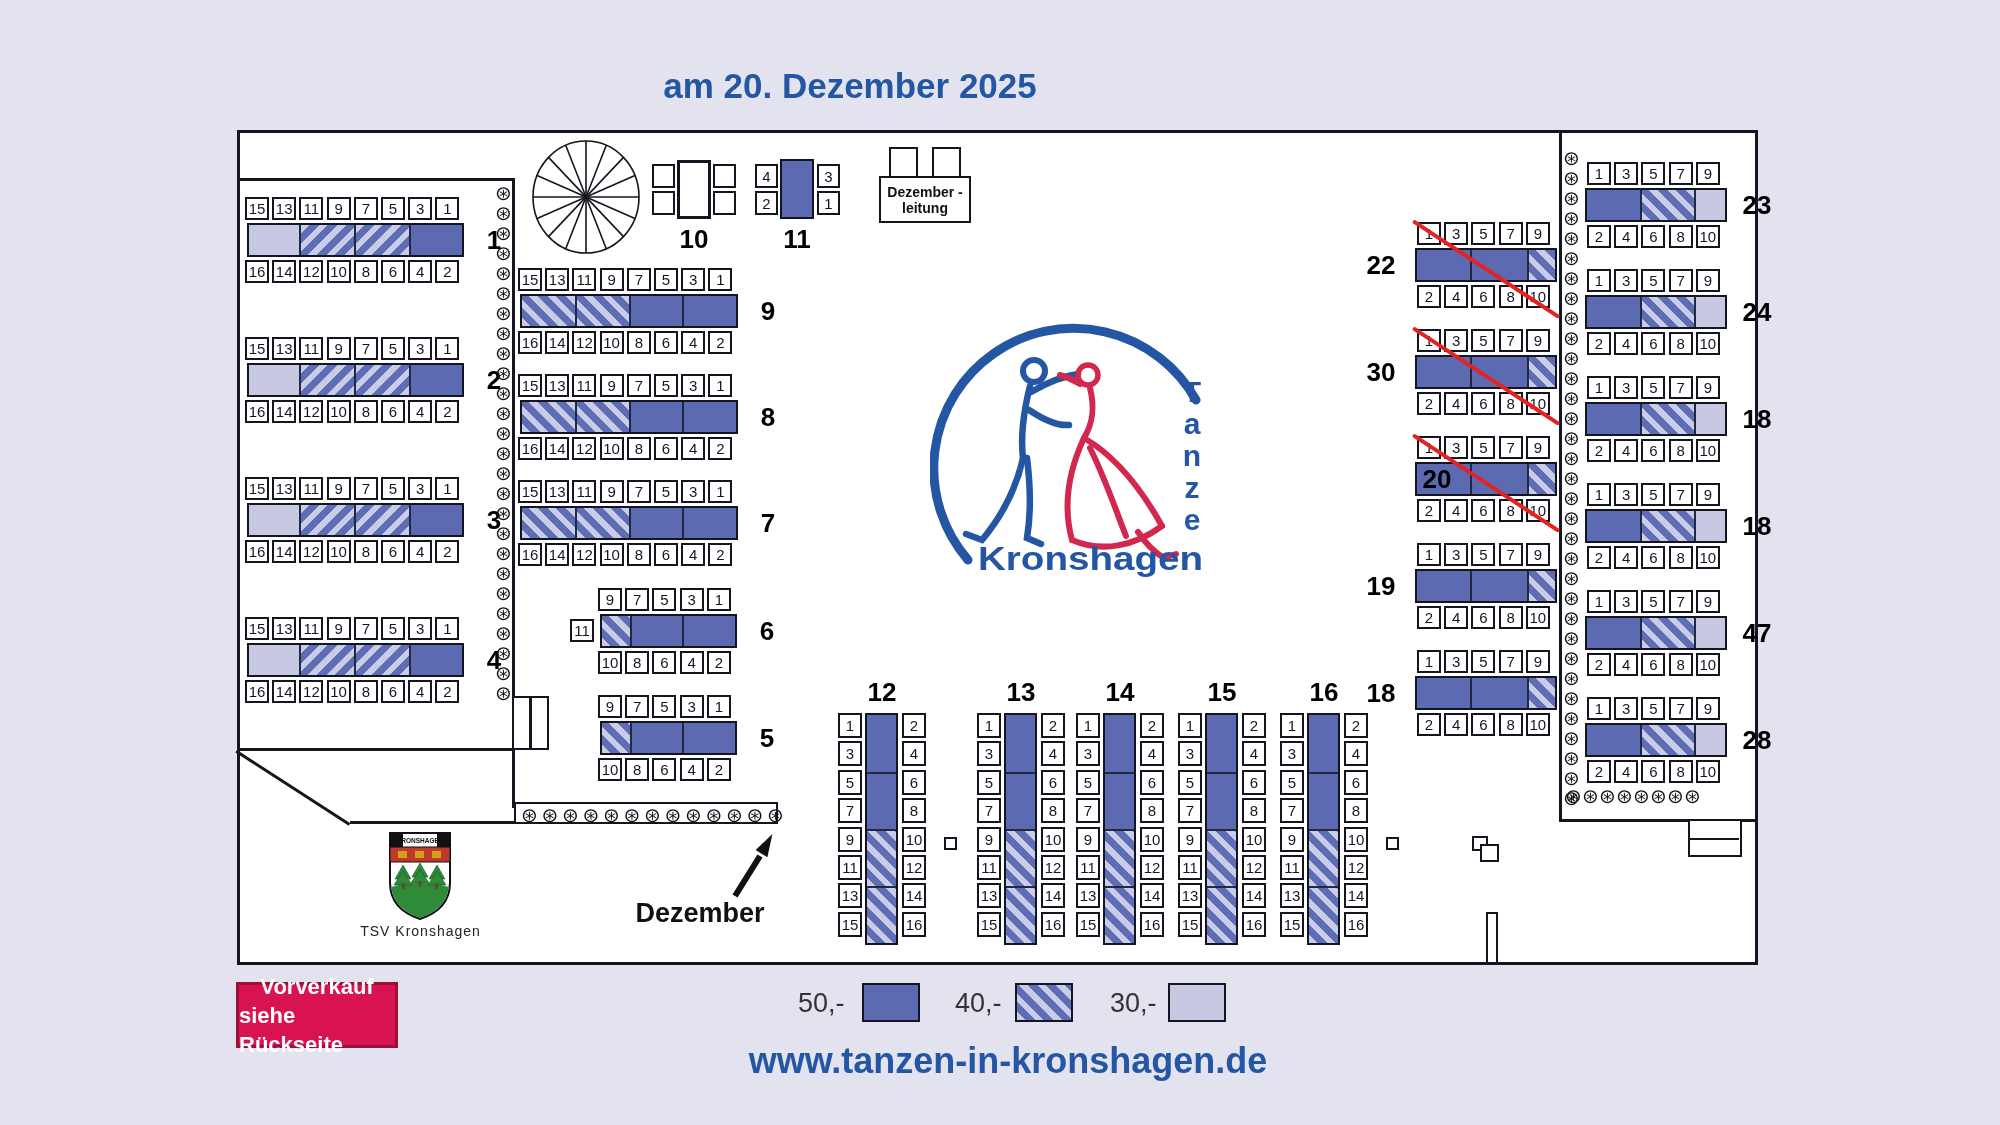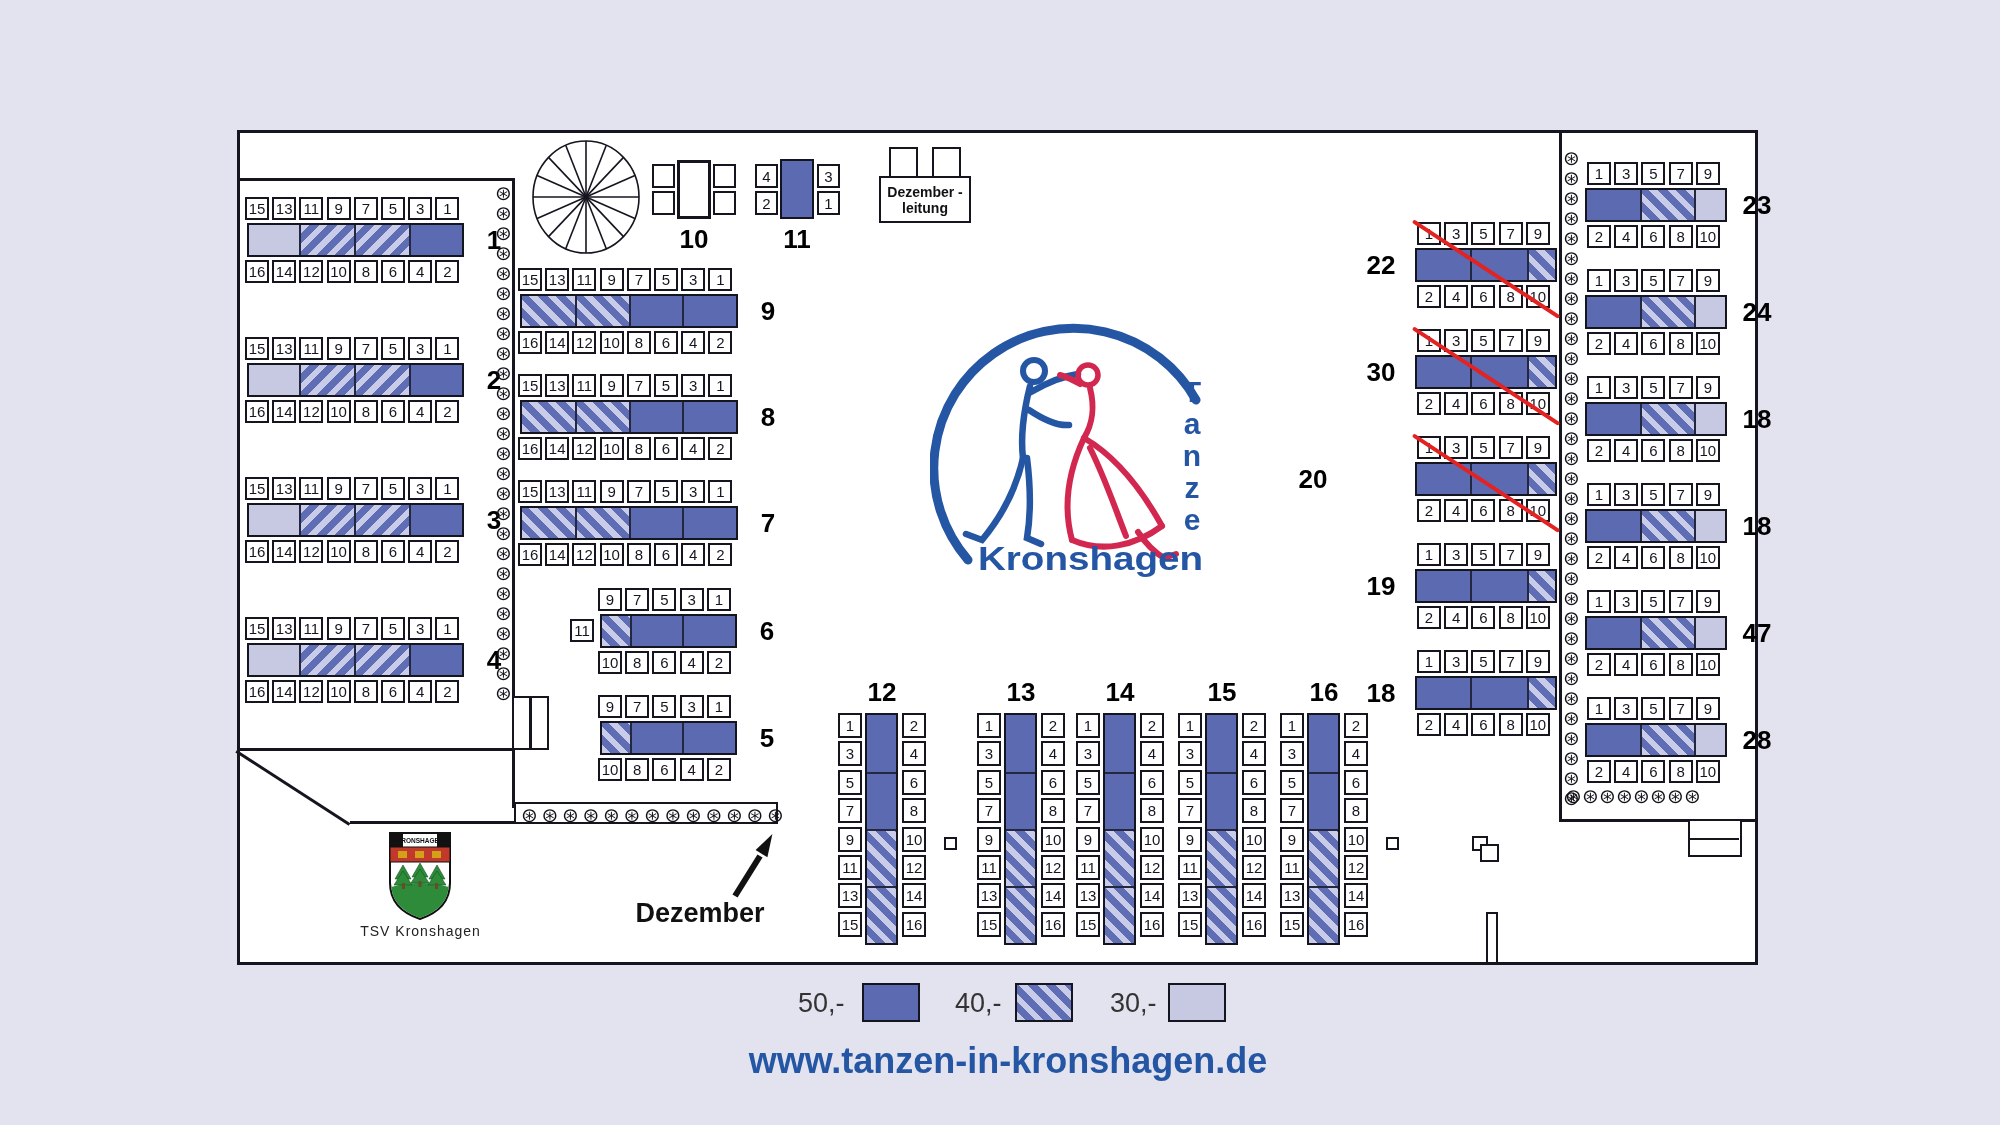"am 20. Dezember 2025" div.abs { html: none -> <div>am 20. Dezember 2025</div> }
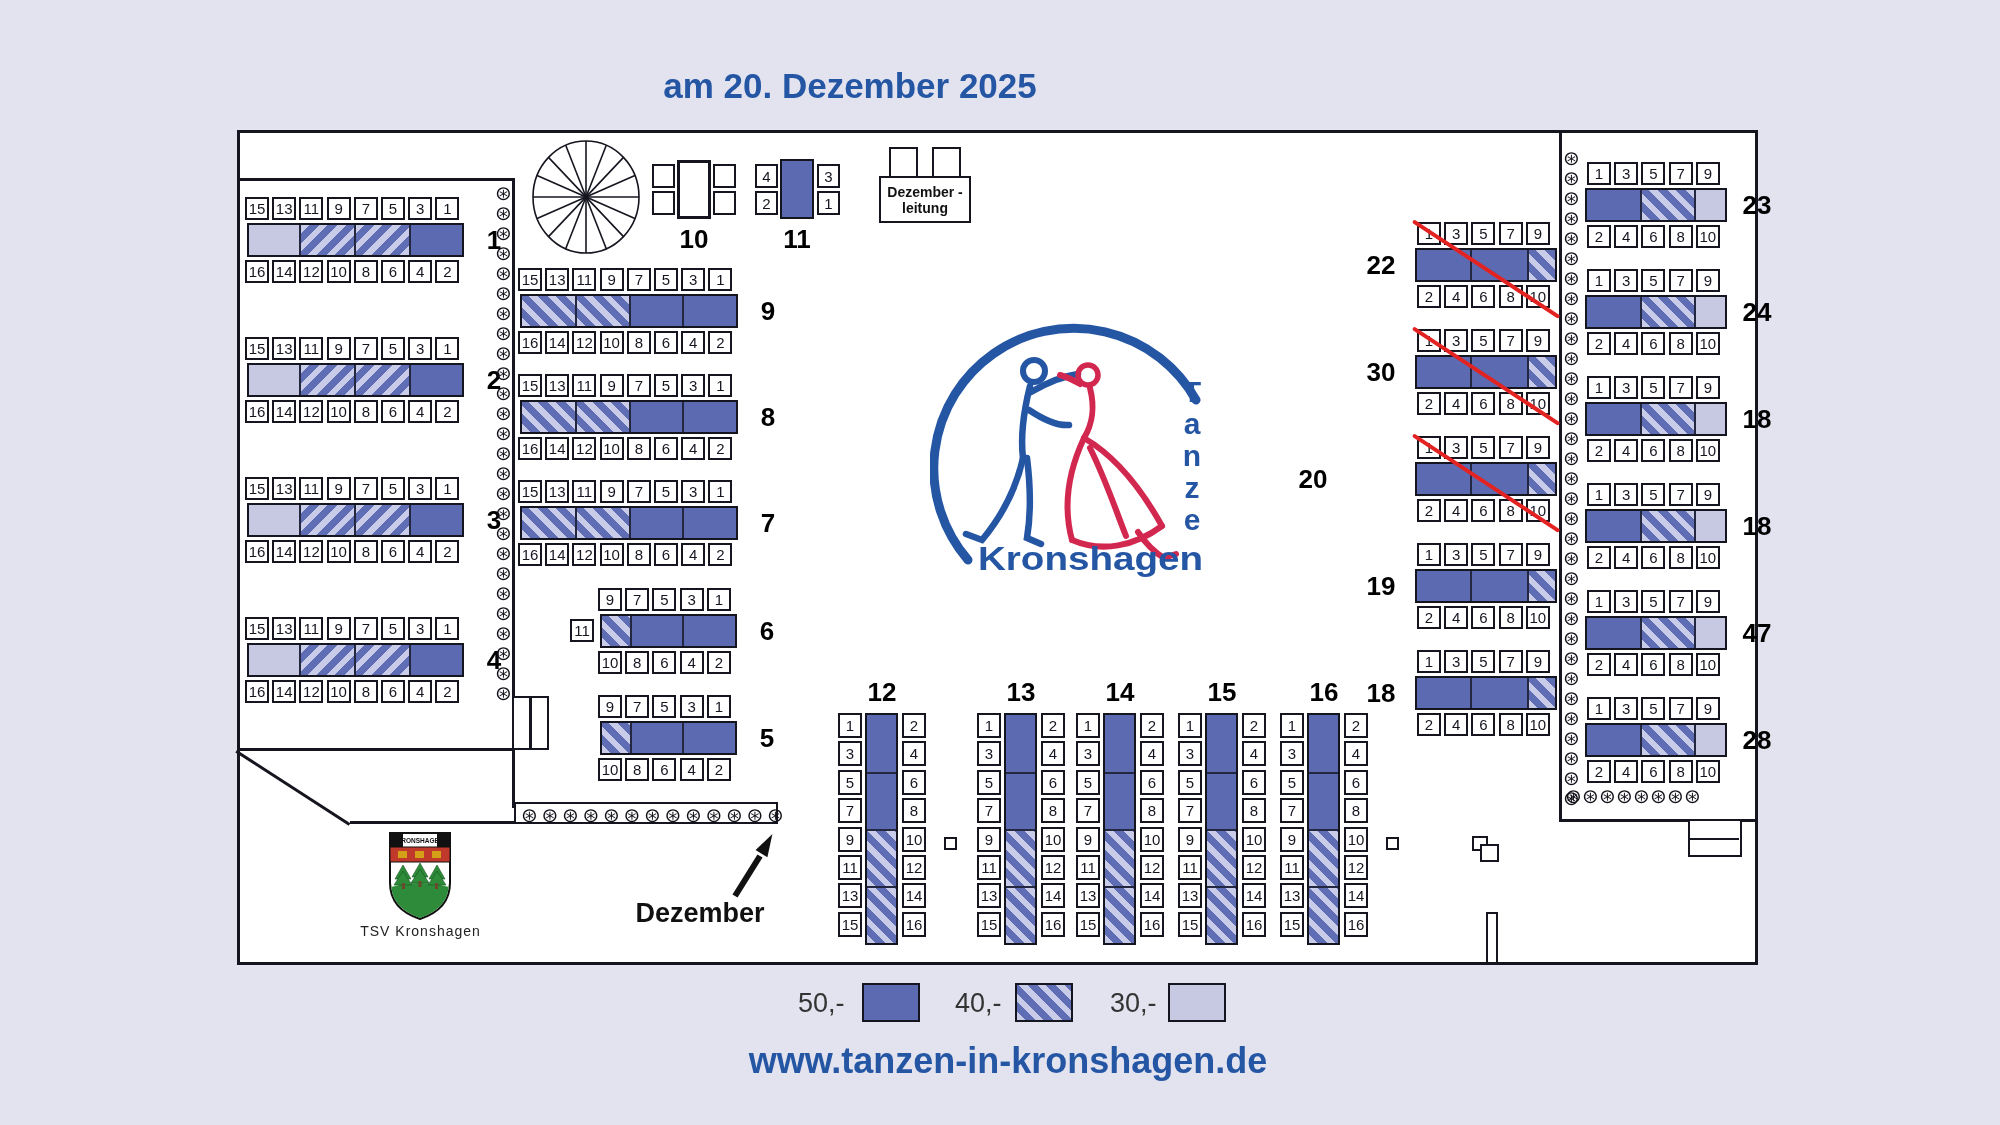"20" div.tlabel { left: 1293px -> 1417px }
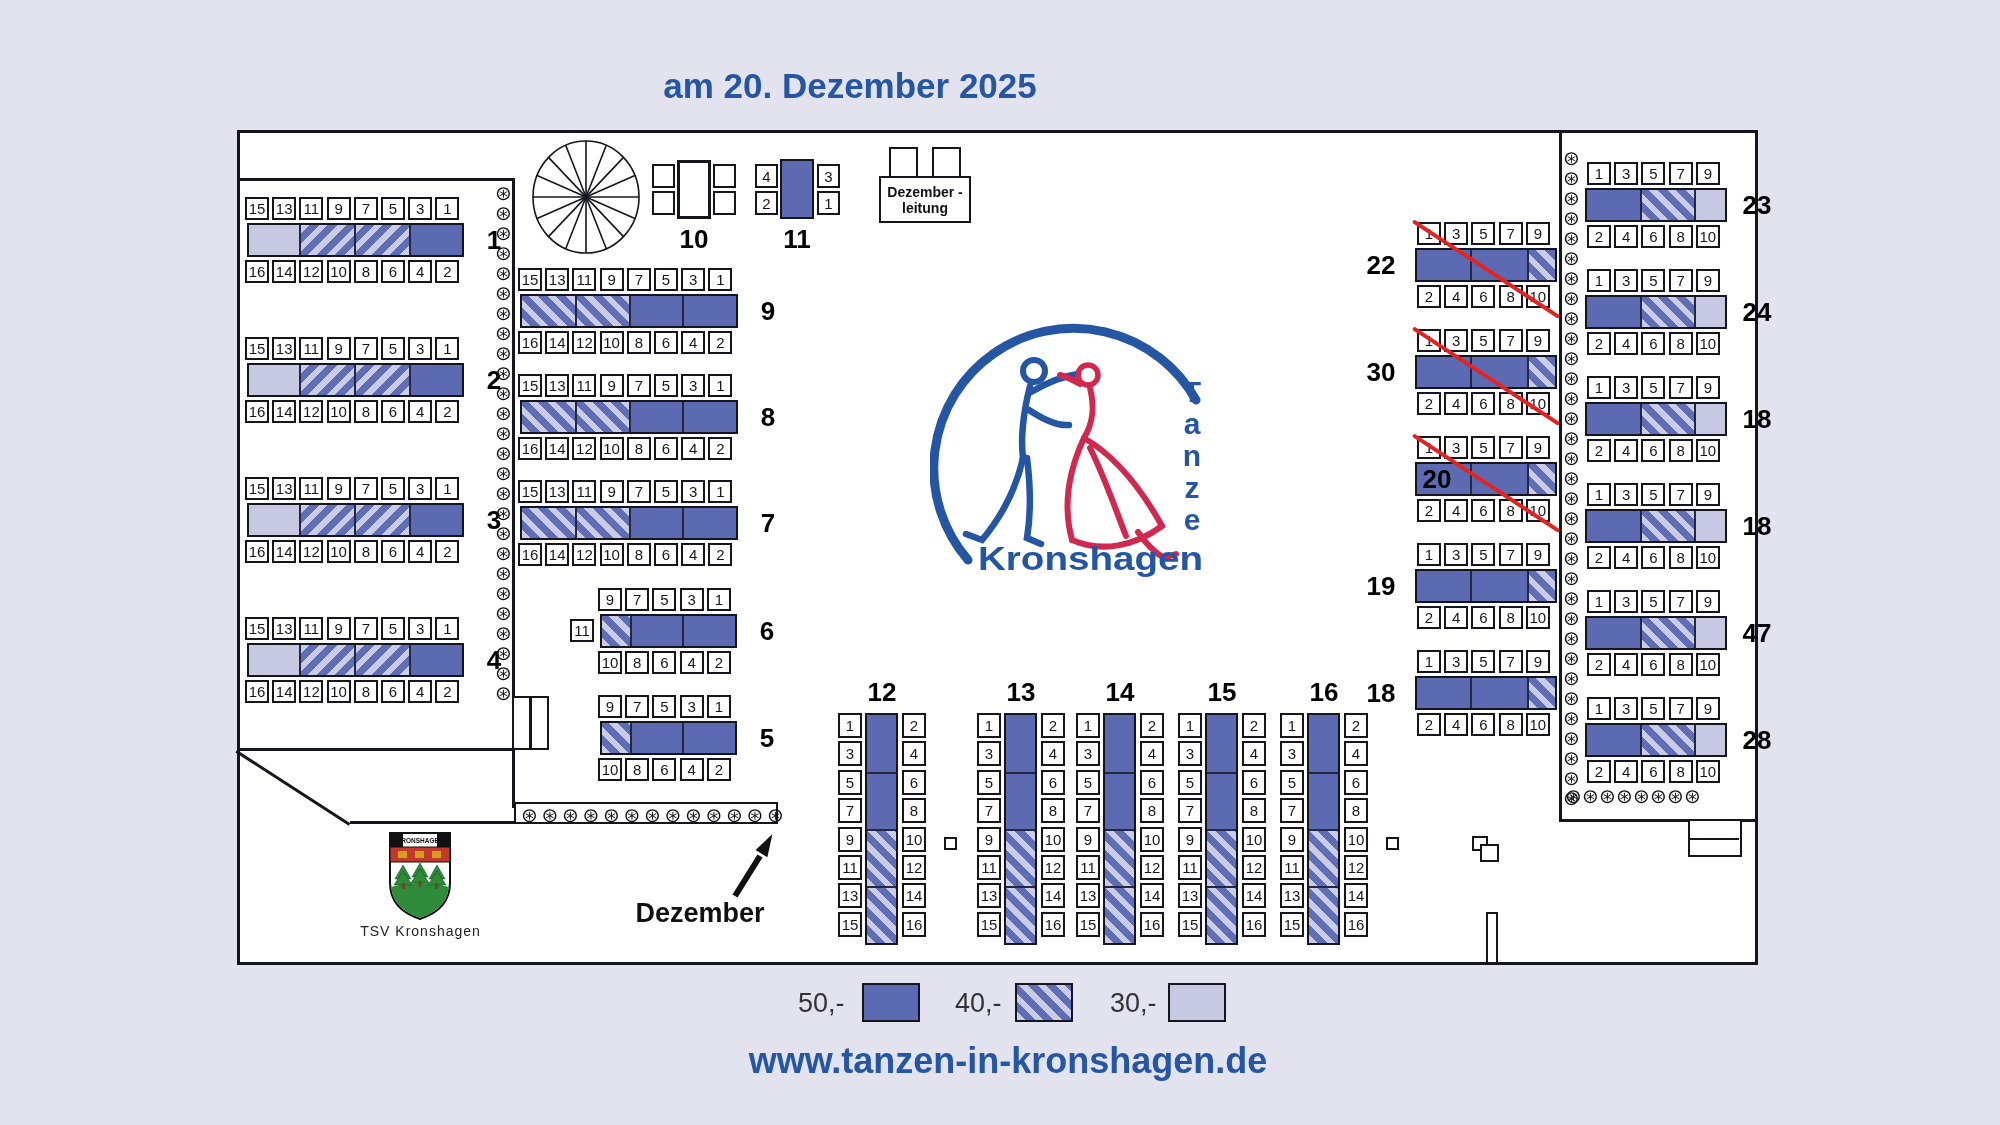"Vorverkauf" div.abs { html: none -> <div> <span>Vorverkauf</span> <span>siehe Rückseite</span> </div> }
